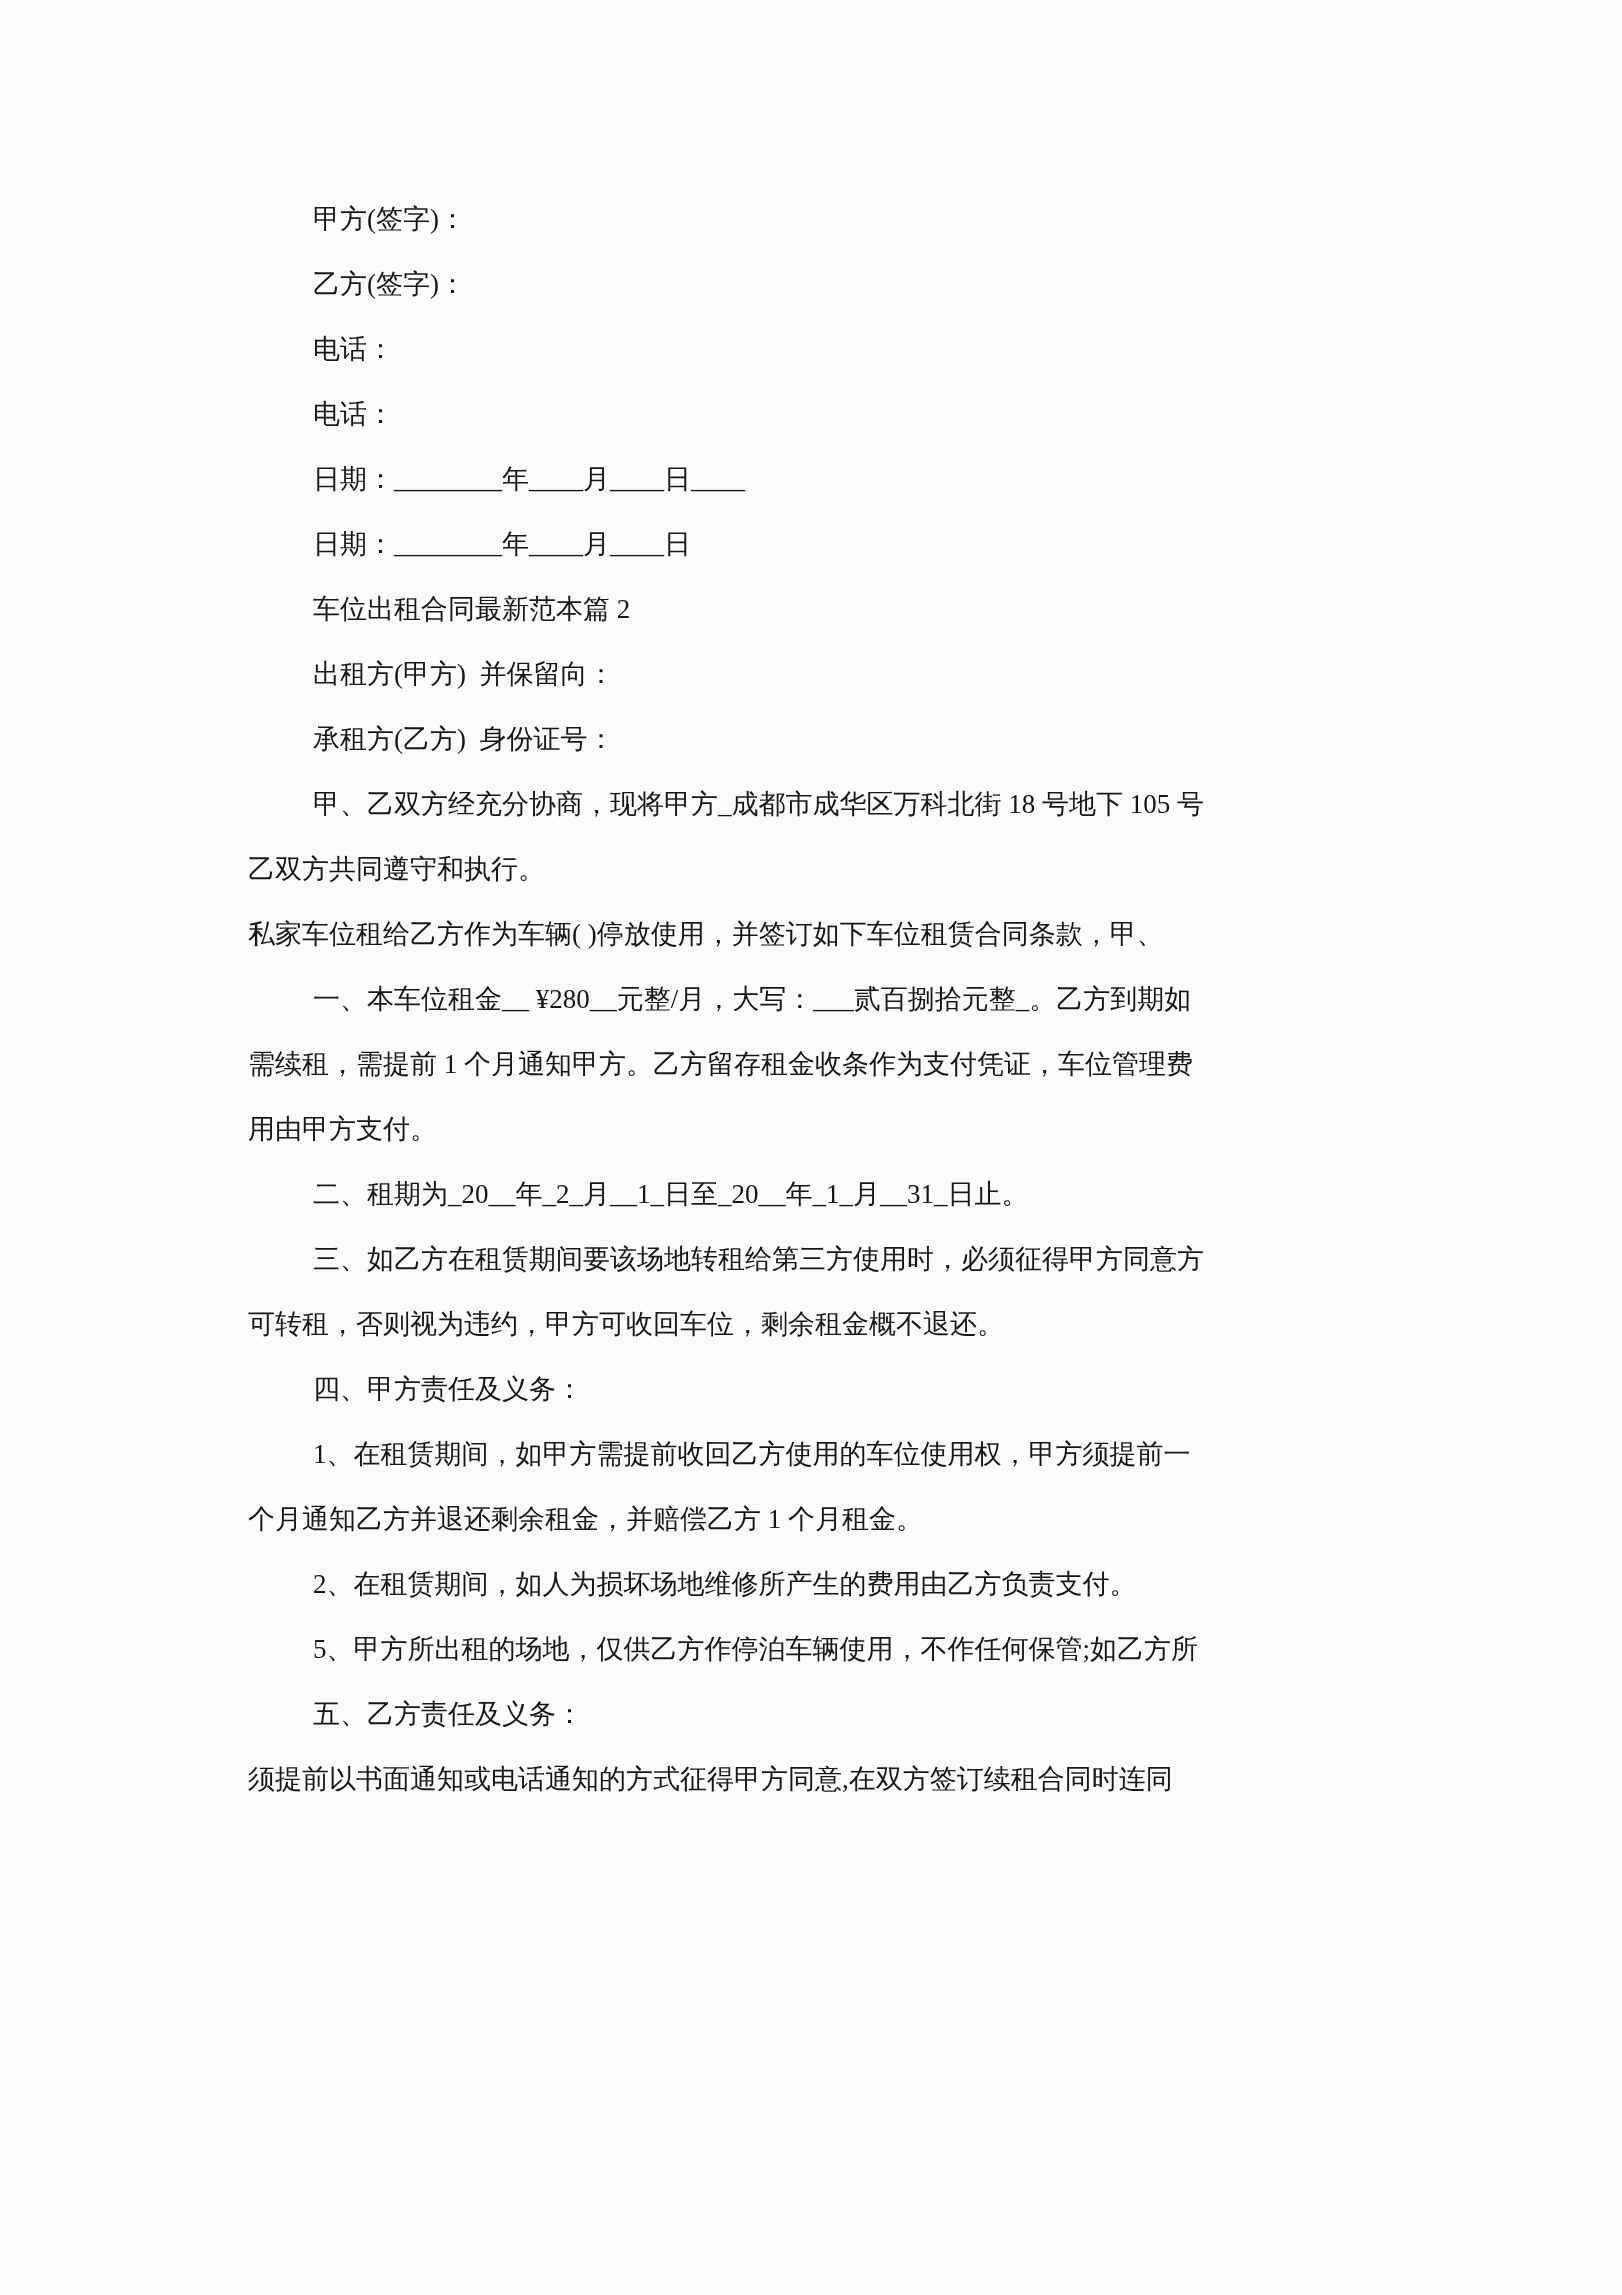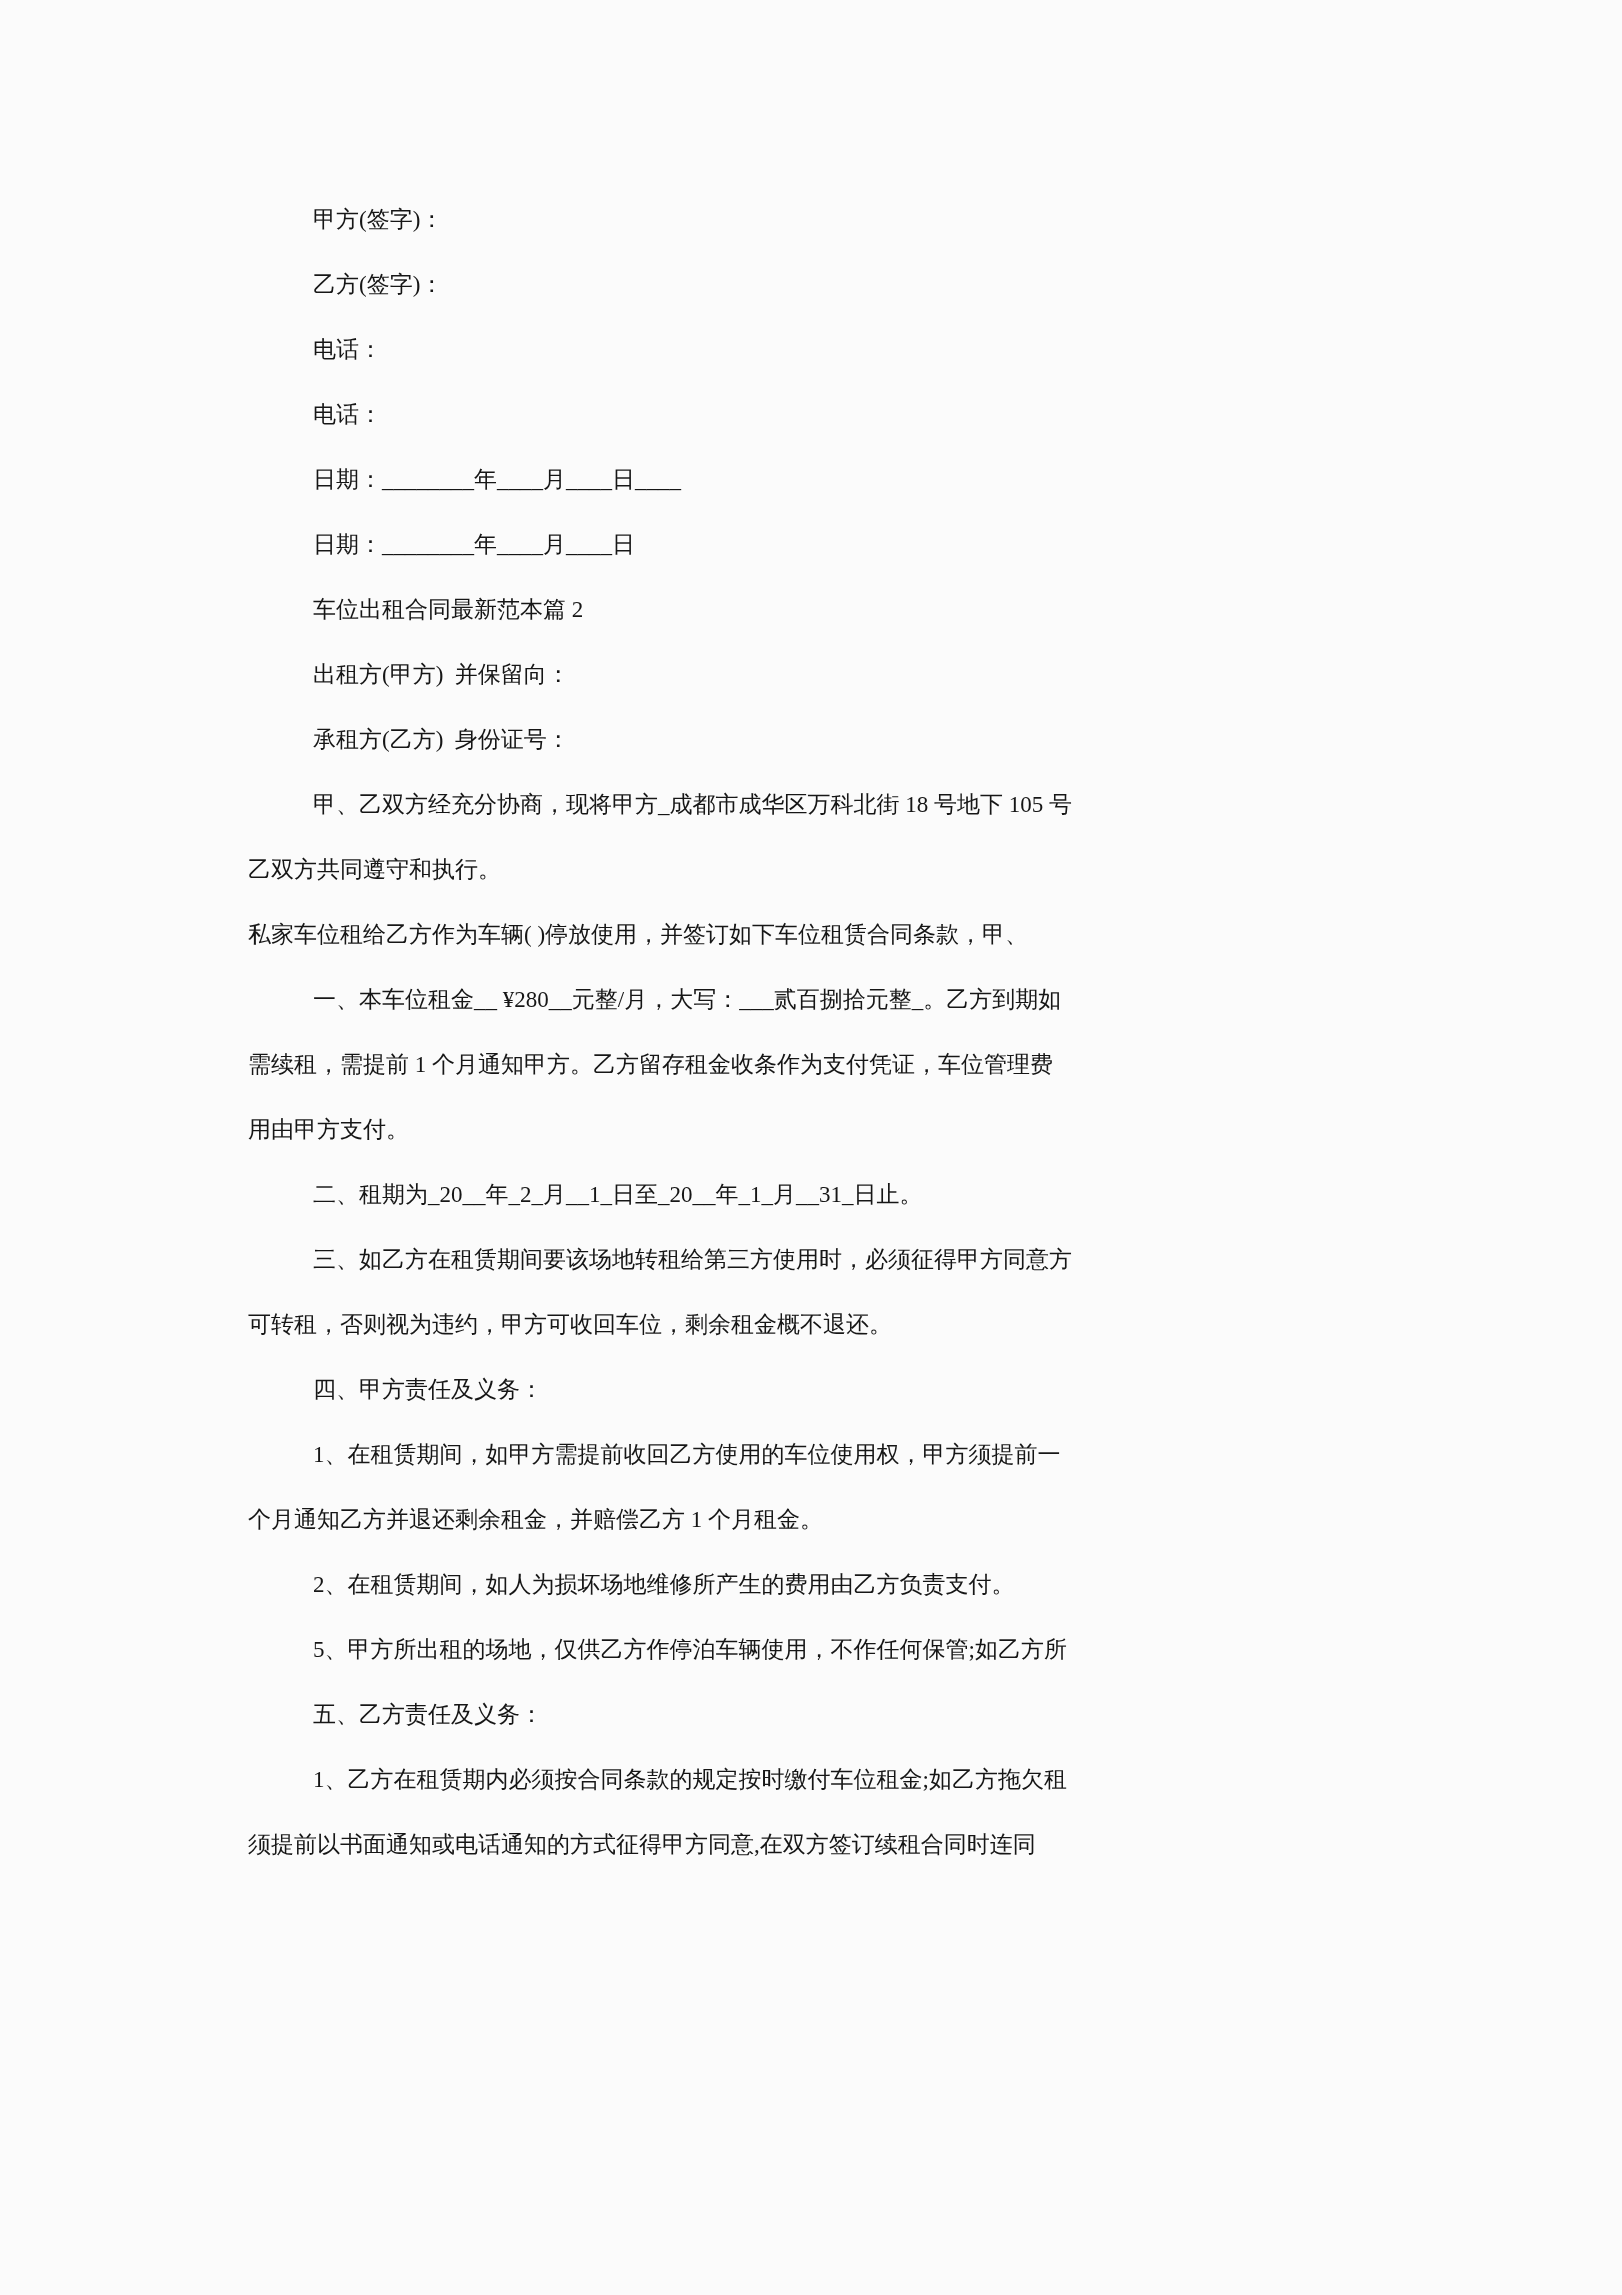"甲方(签字)：" .doc { font-size: 23px -> 27px }
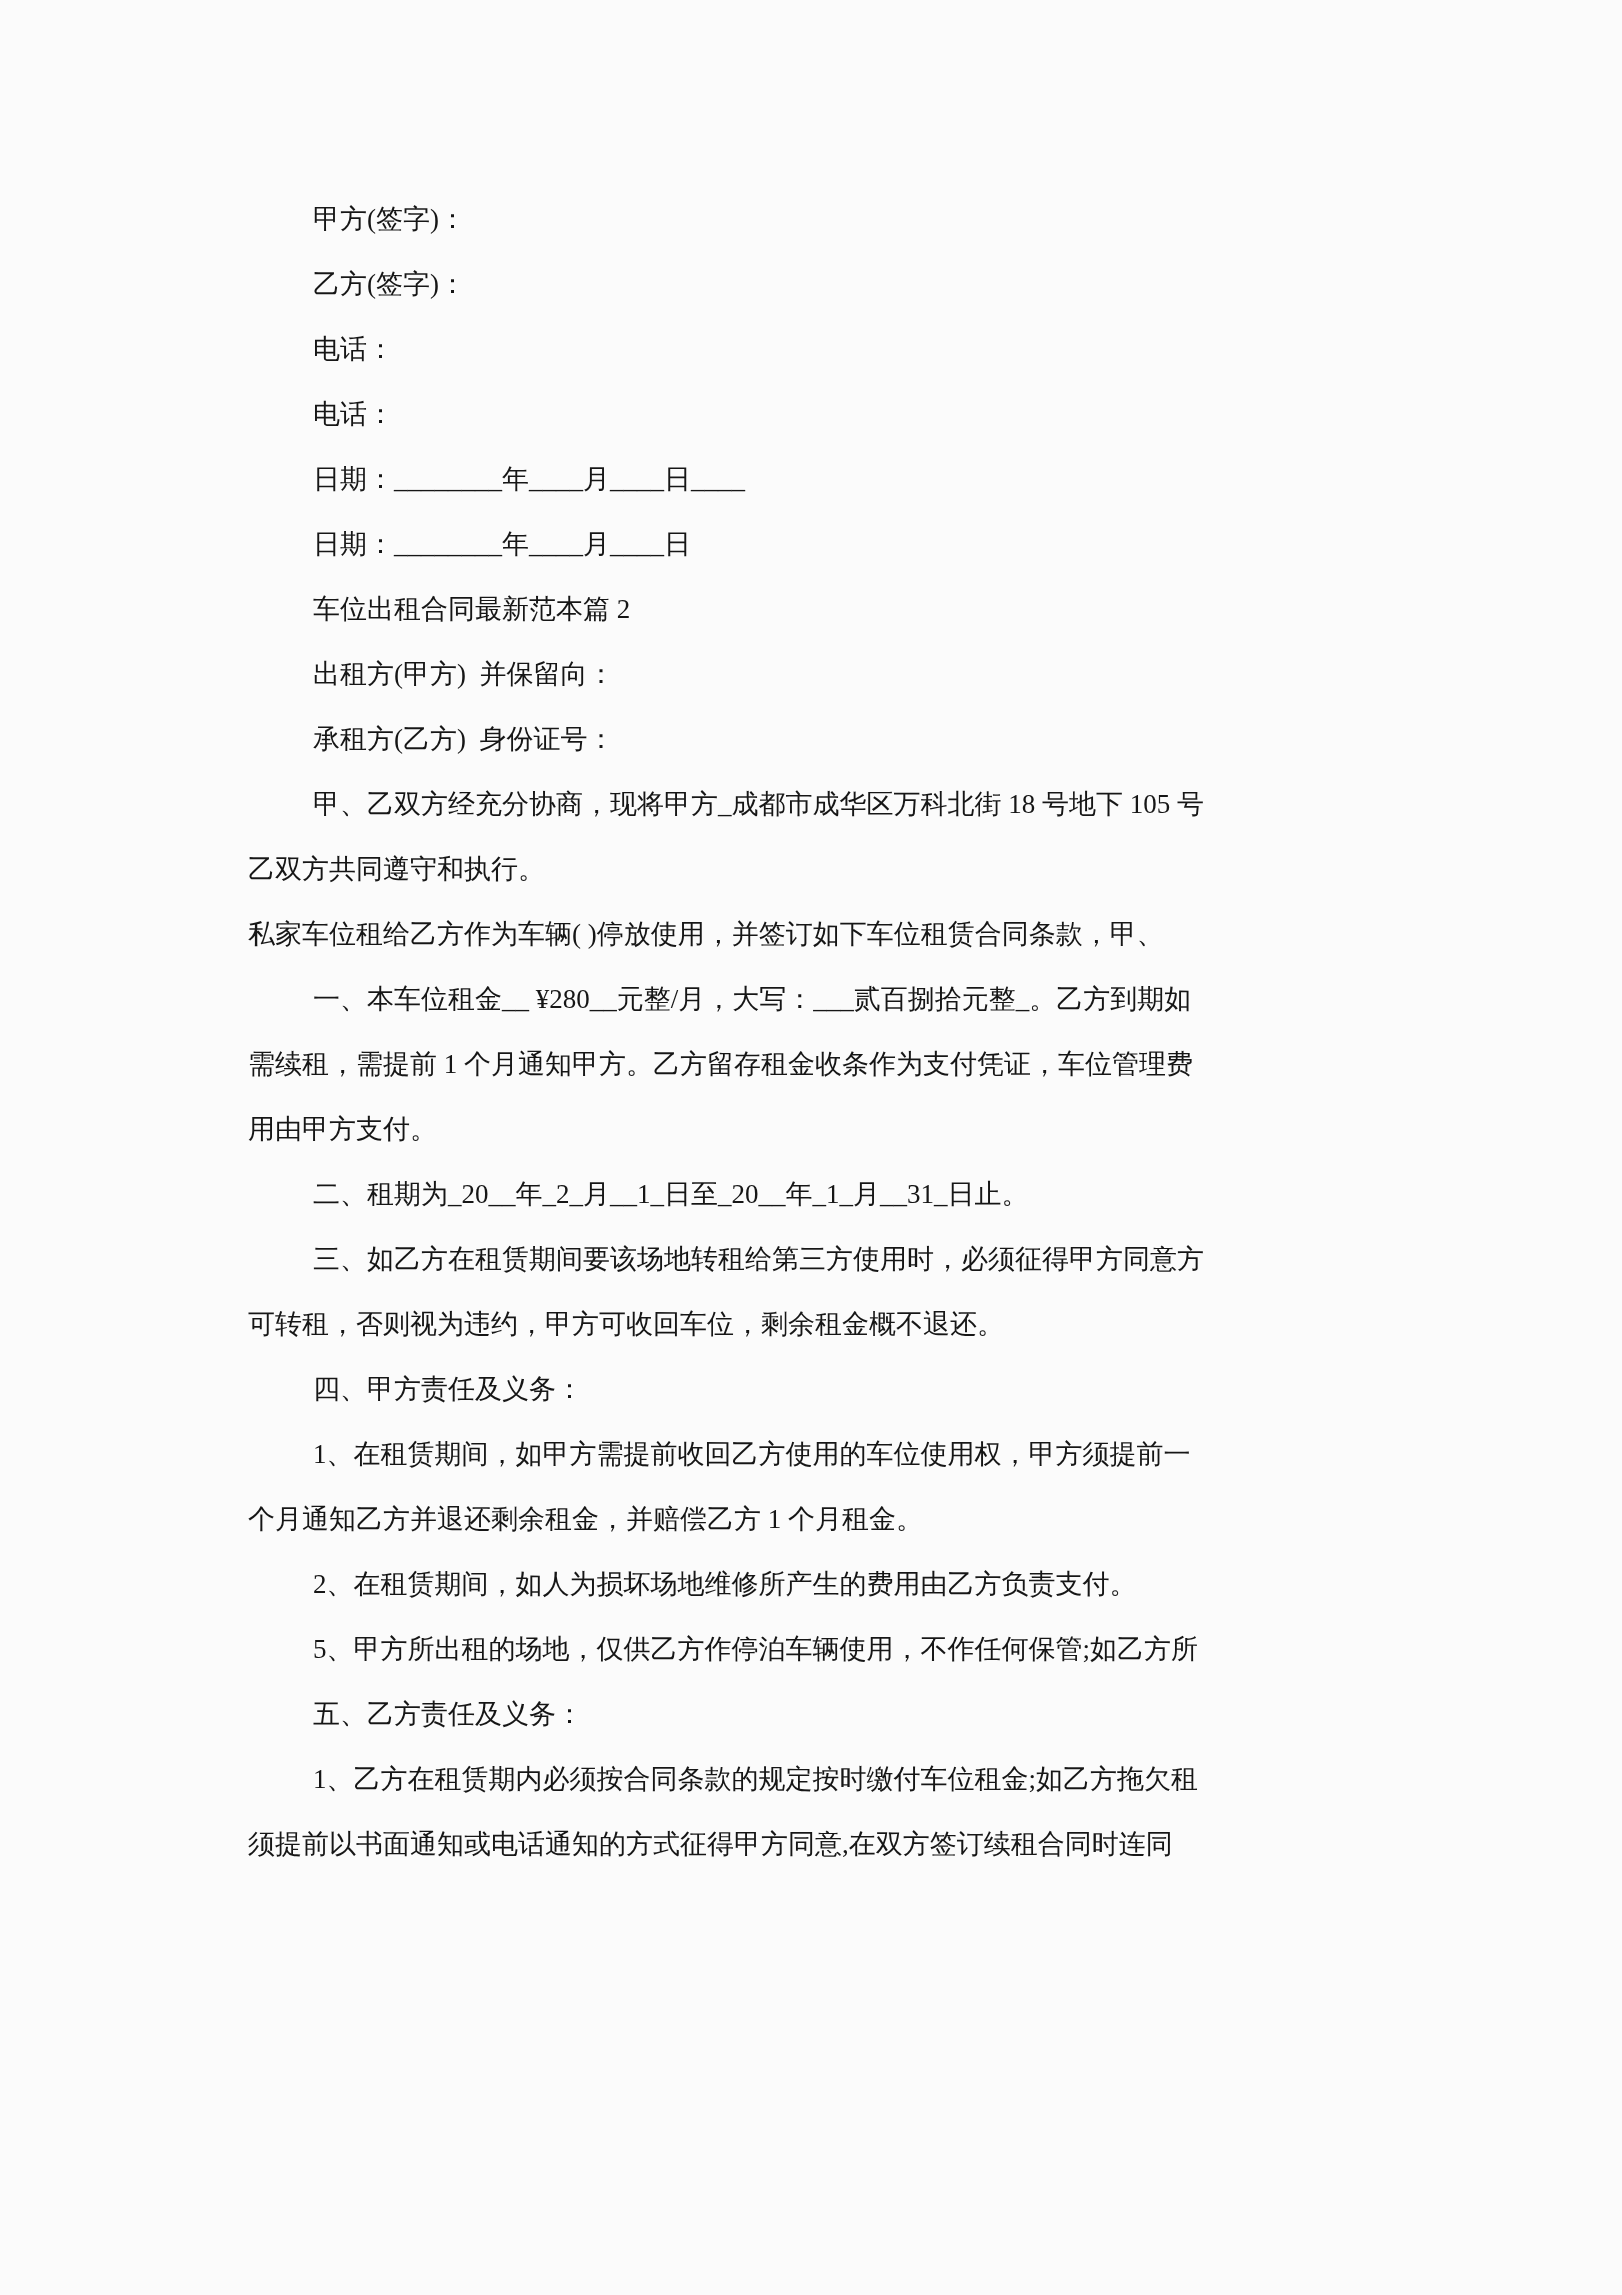"1、乙方在租赁期内必须按合同条款的规定按时缴付车位租金;如乙方拖欠租" div.line { html: <div>1、乙方在租赁期内必须按合同条款的规定按时缴付车位租金;如乙方拖欠租</div> -> none }
